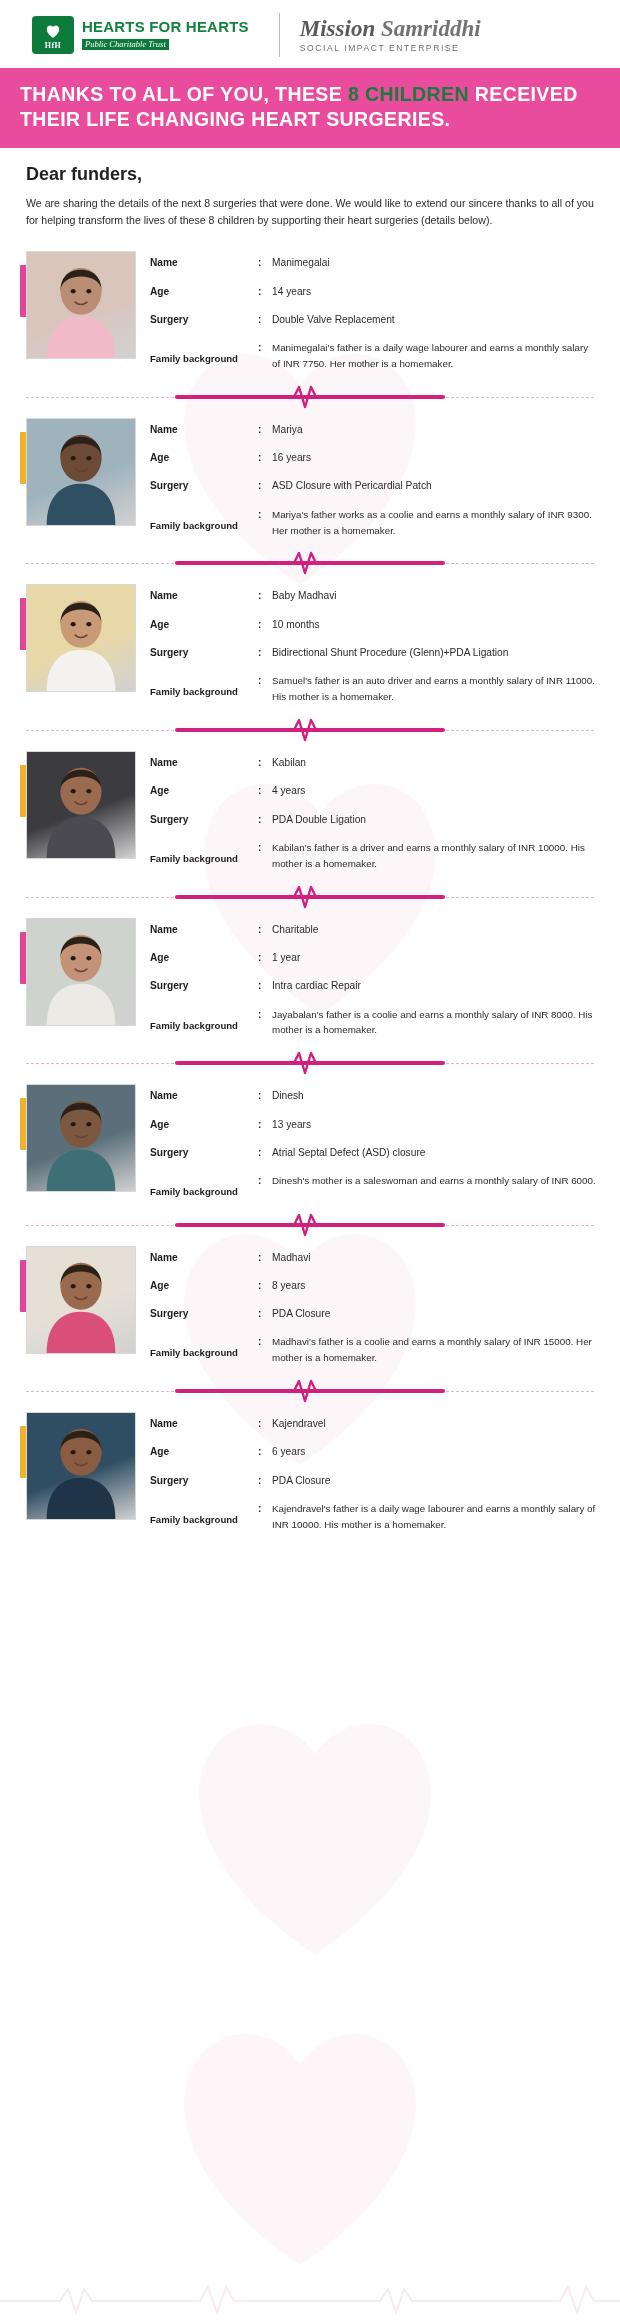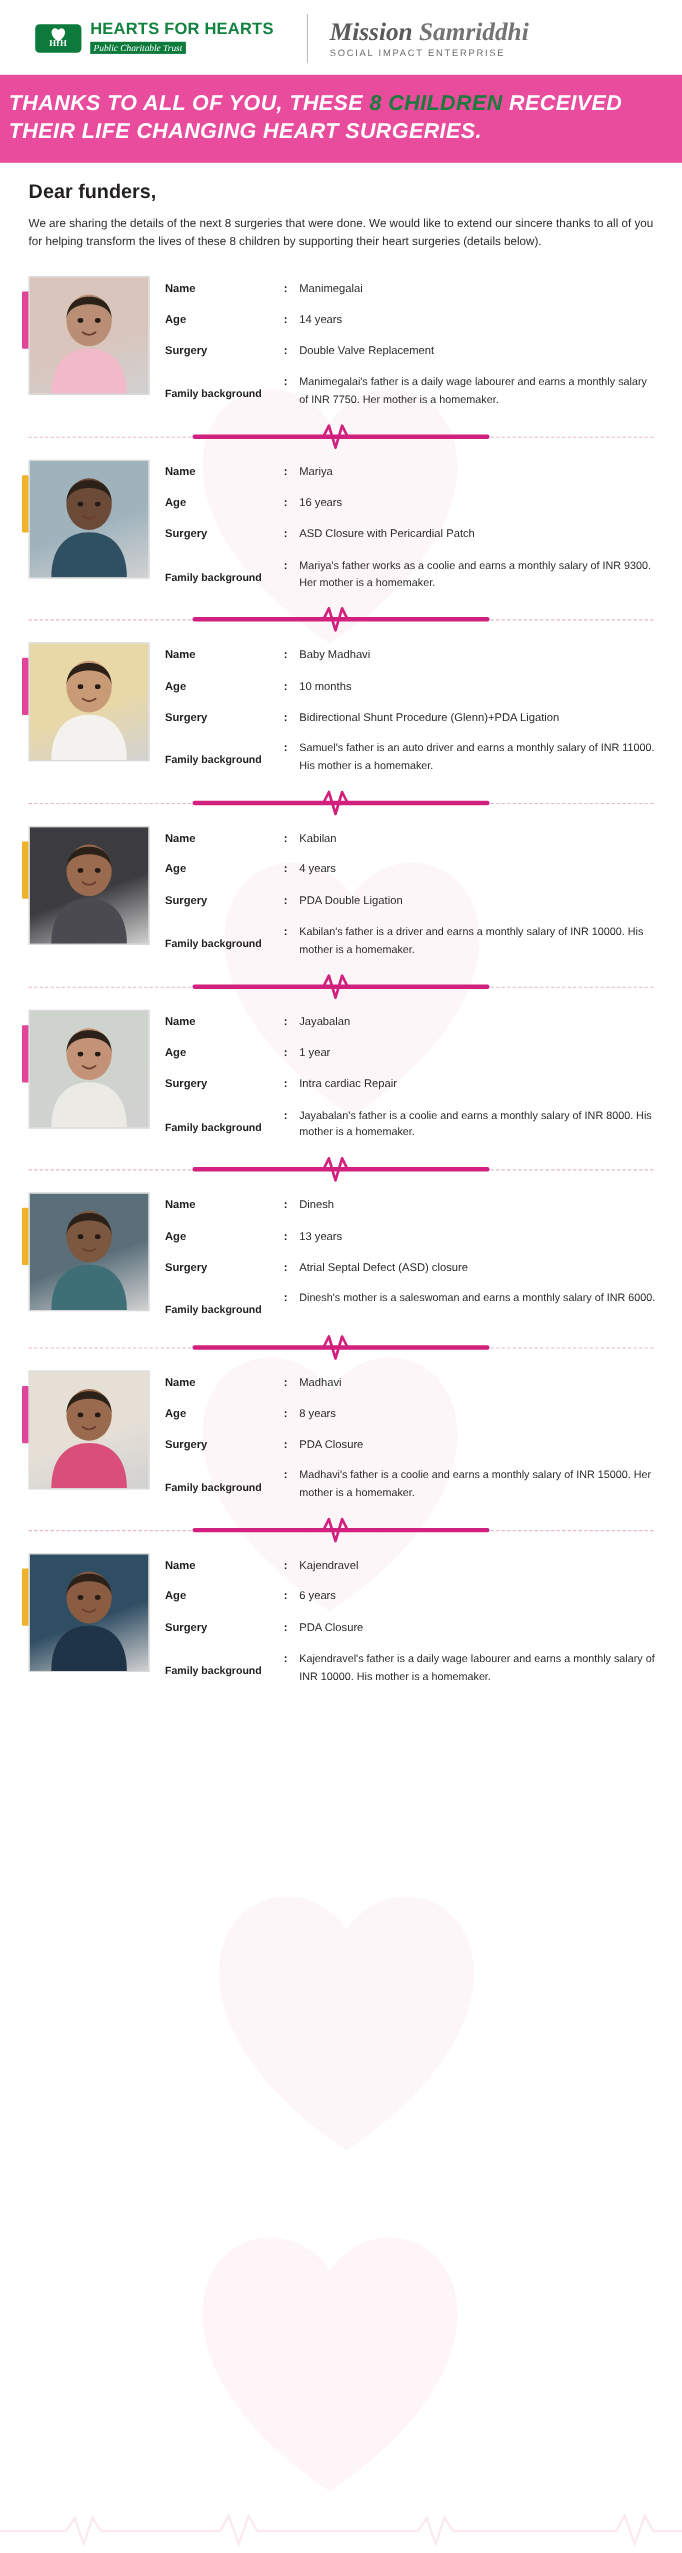"HfH" .logo-mark { height: 26px -> 38px }
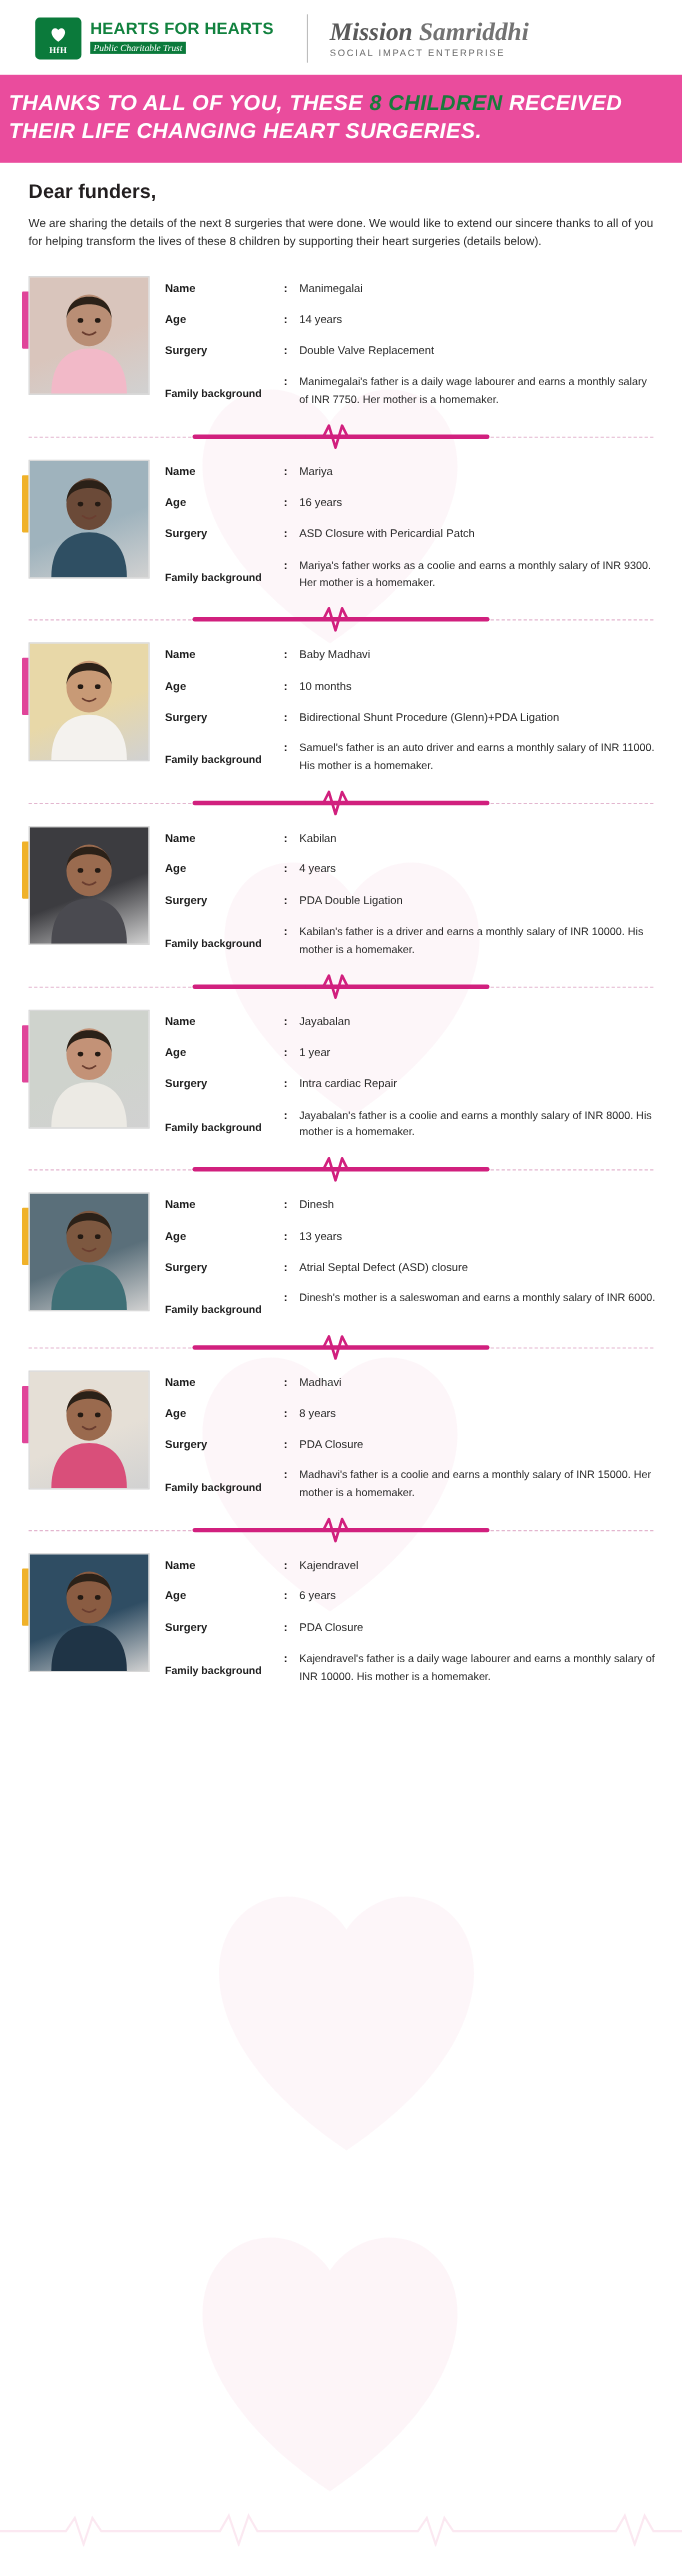"THANKS TO ALL OF YOU," .banner { font-style: italic -> none; padding: 14px 26px 16px 8px -> 14px 26px 16px 20px }
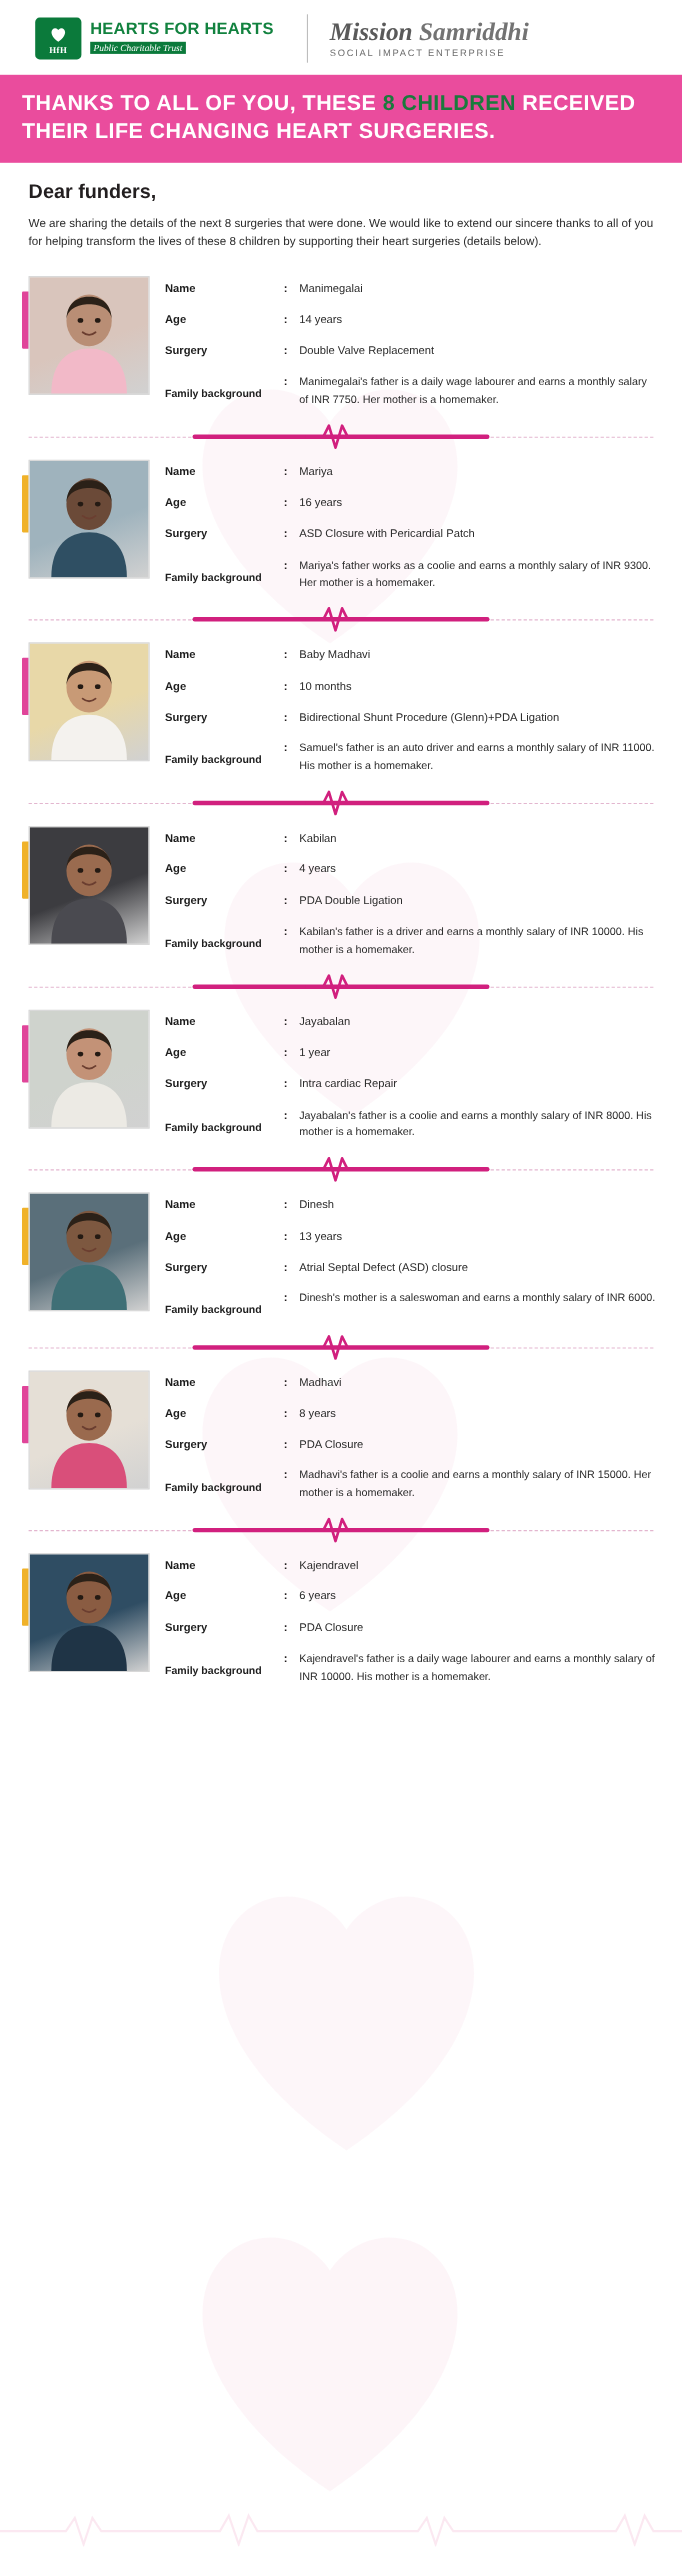"Jayabalan" div.val { text: Jayabalan -> Charitable }
